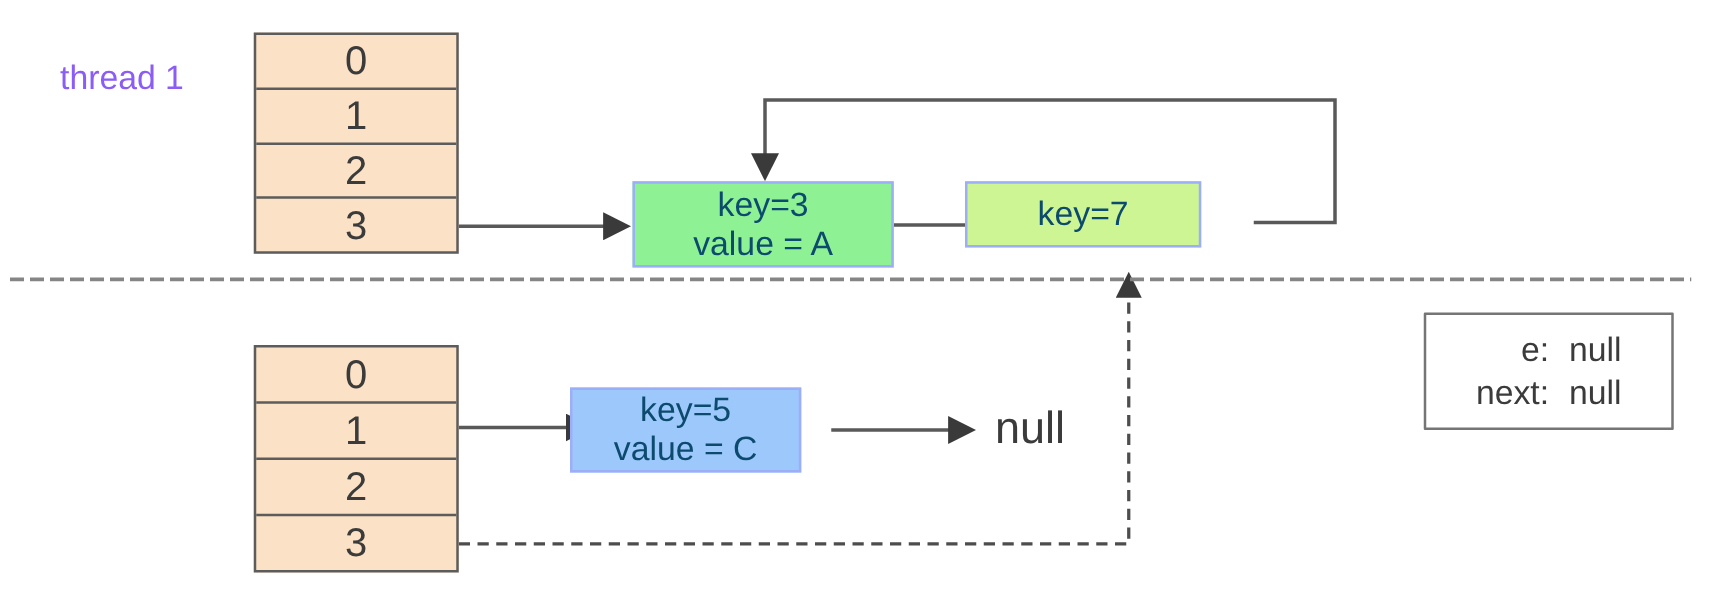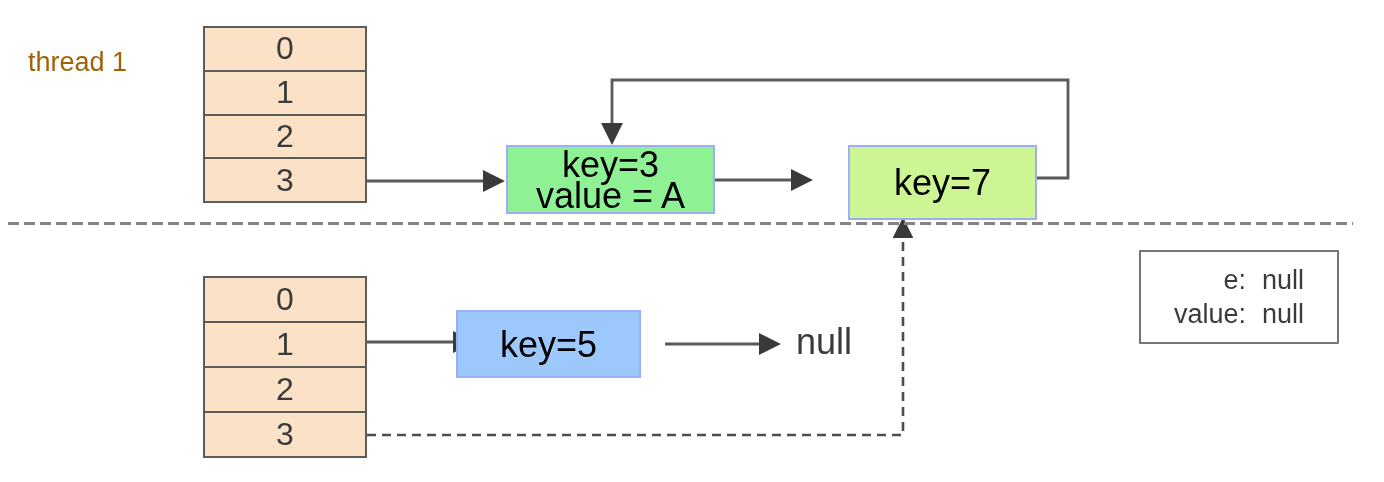"thread 1" .tlabel { color: #a16207 -> #8b5cf6; margin-left: none -> 20px }
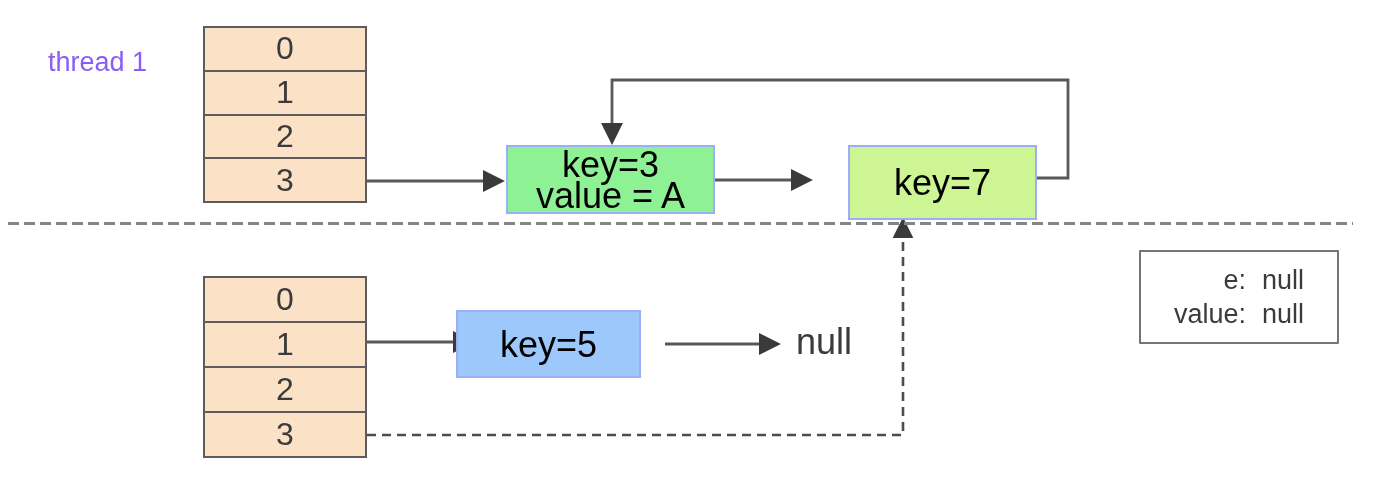"key=3" .node { color: #000000 -> #0c4a6e; font-size: 36px -> 27px }
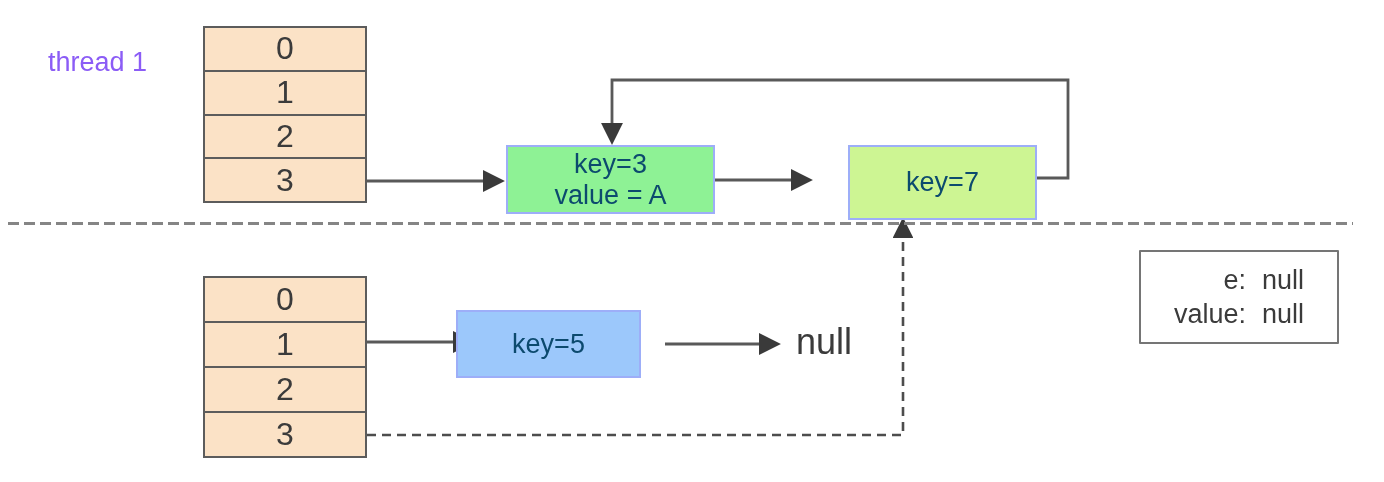"key=7" div.node { height: 75px -> 53px; left: 848px -> 772px }
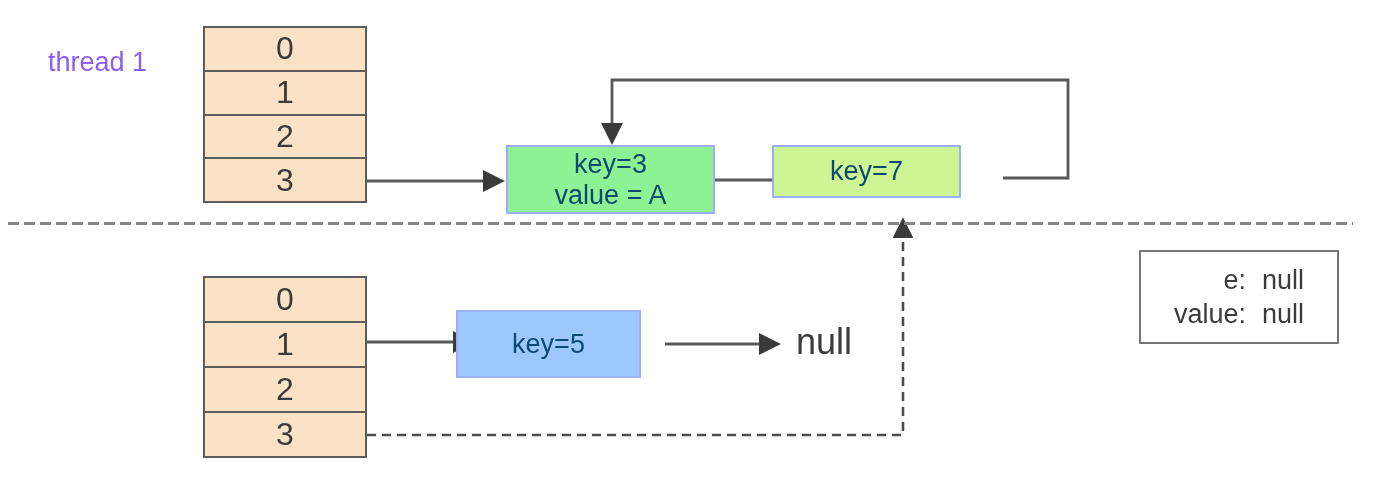"value:" span.el { text: value -> next }
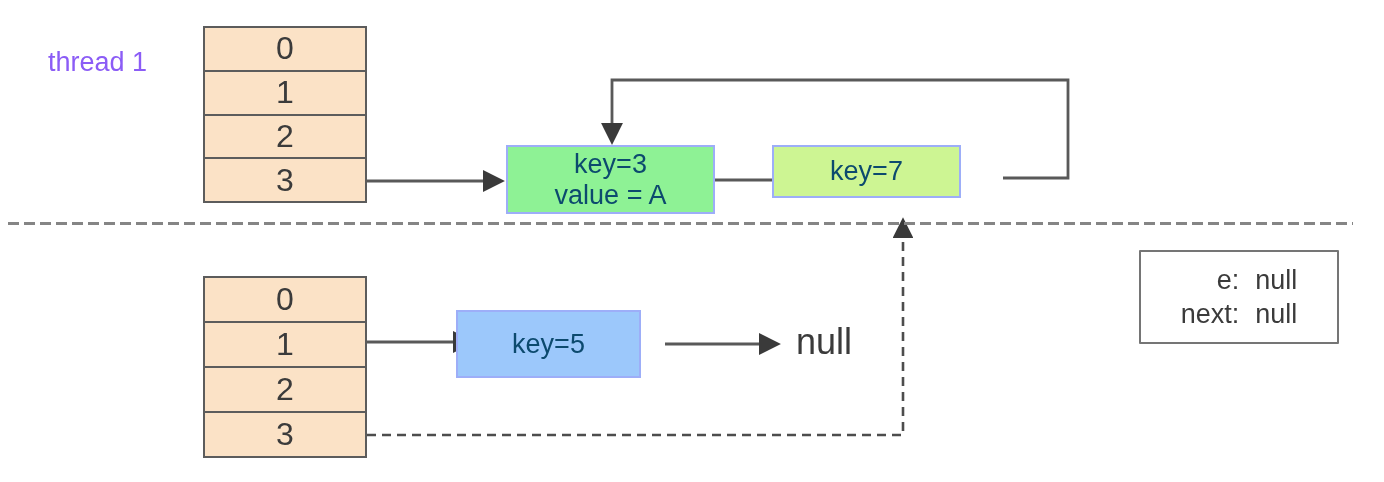"value = C" div { html: none -> <div>value = C</div> }
